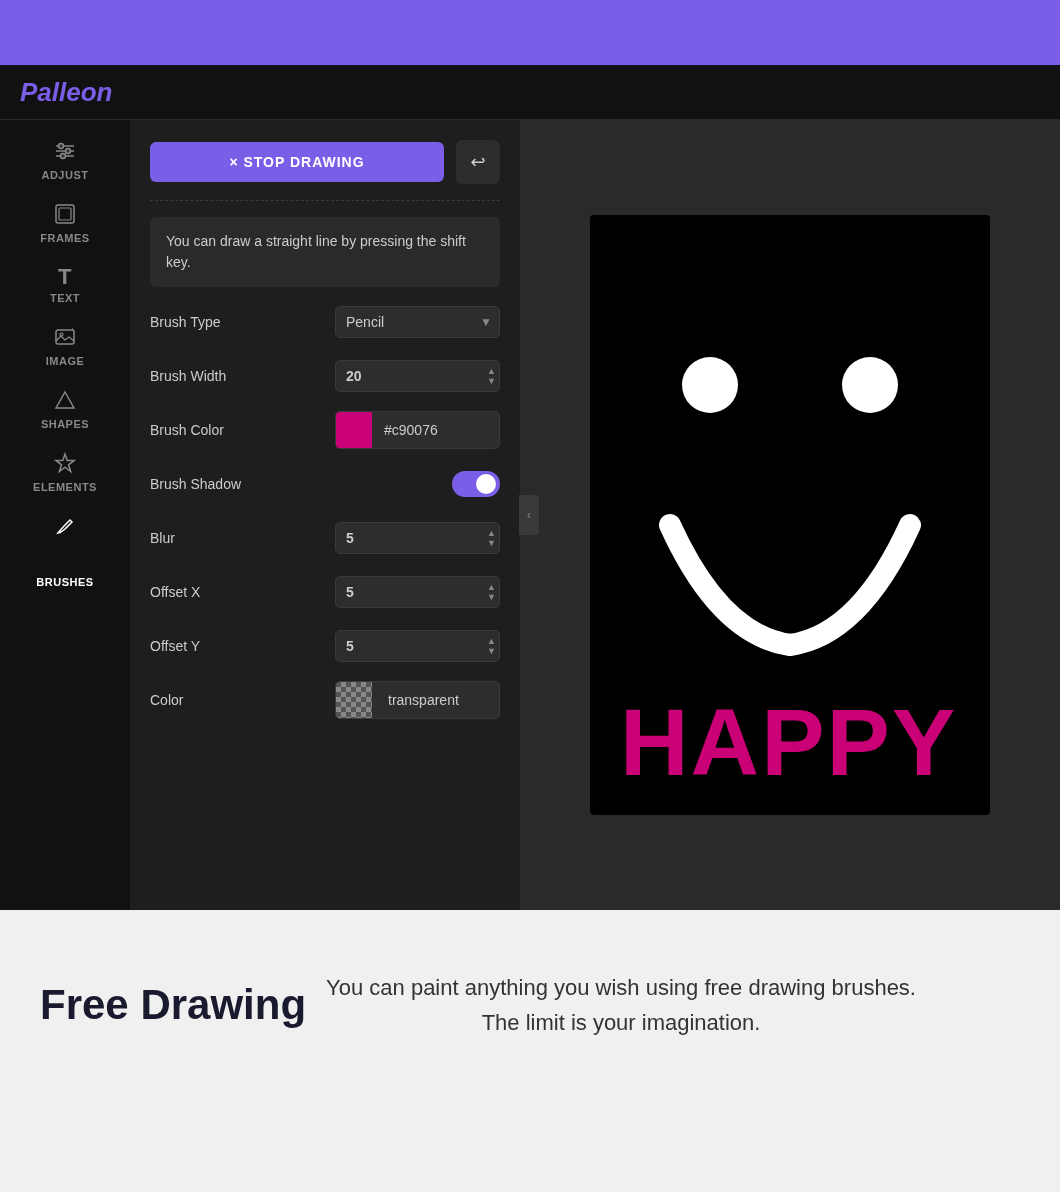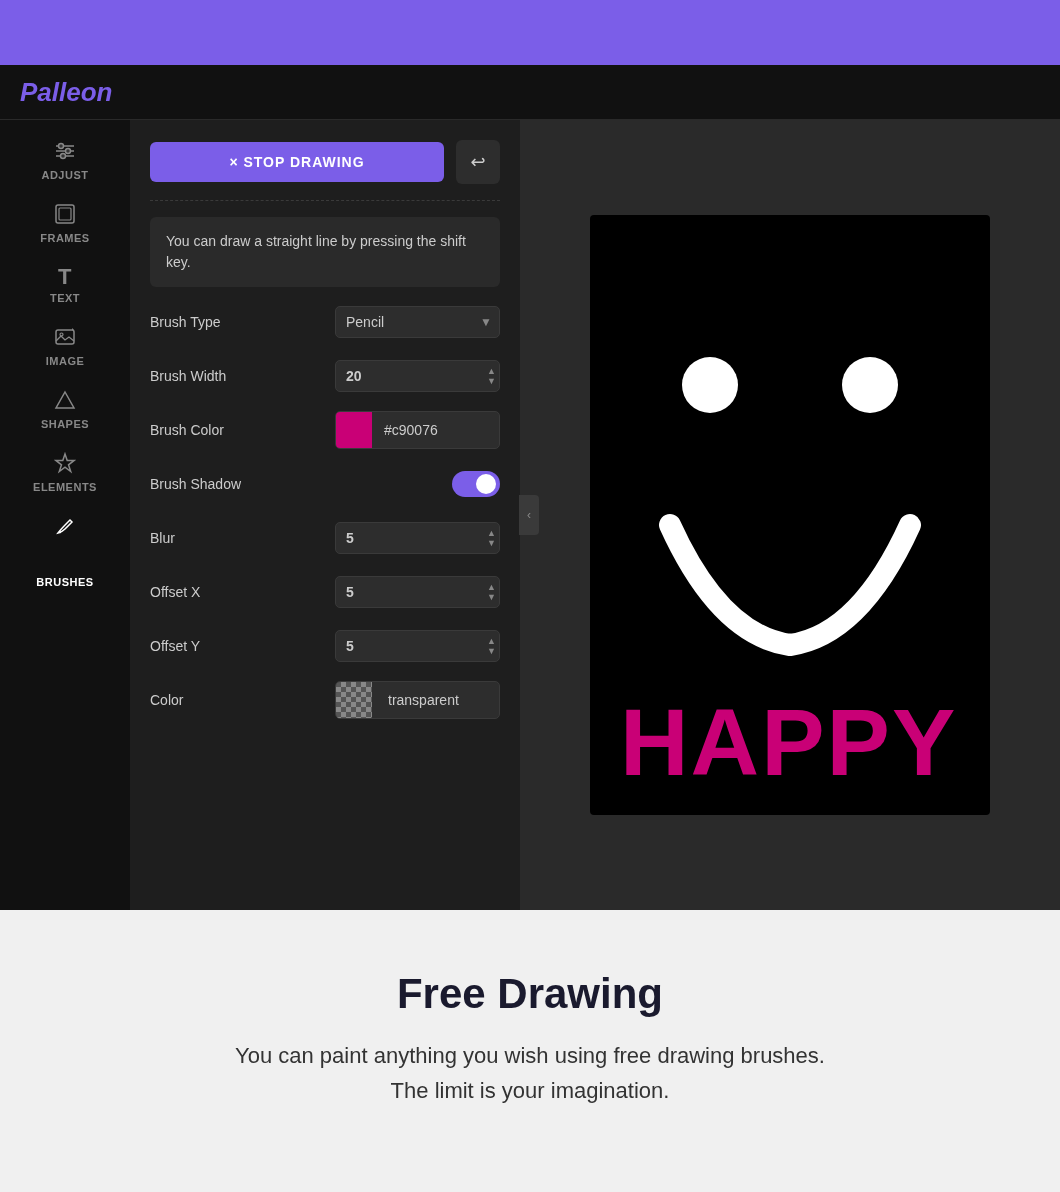"Free Drawing" .bottom-section { flex-direction: column -> none }
